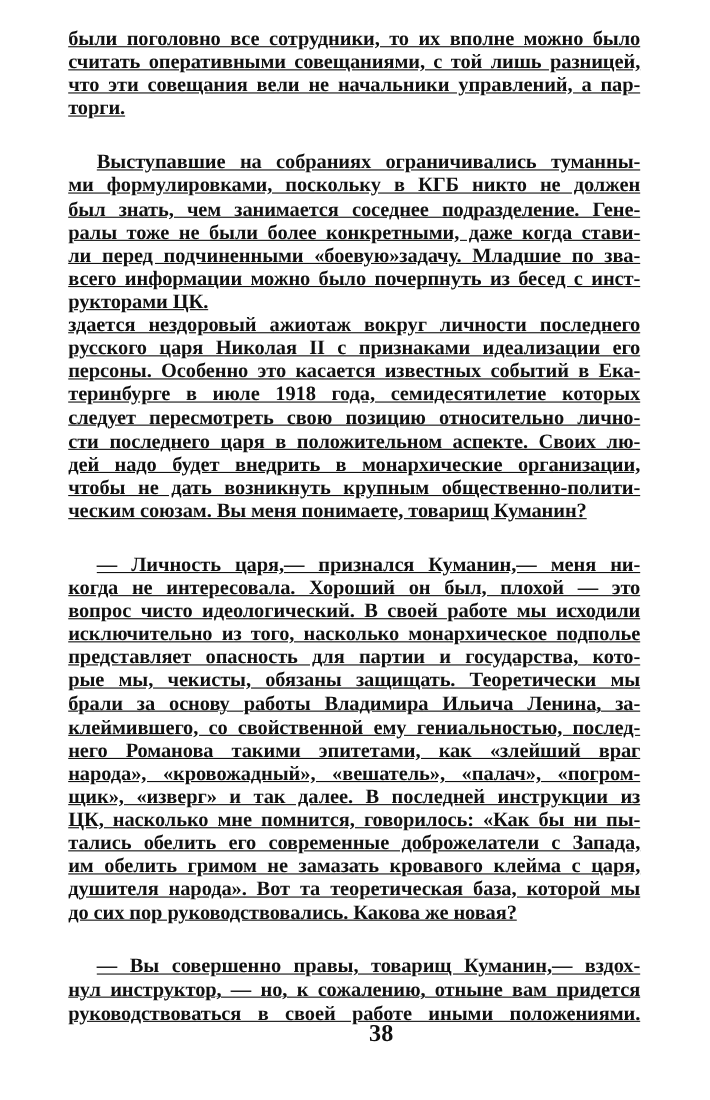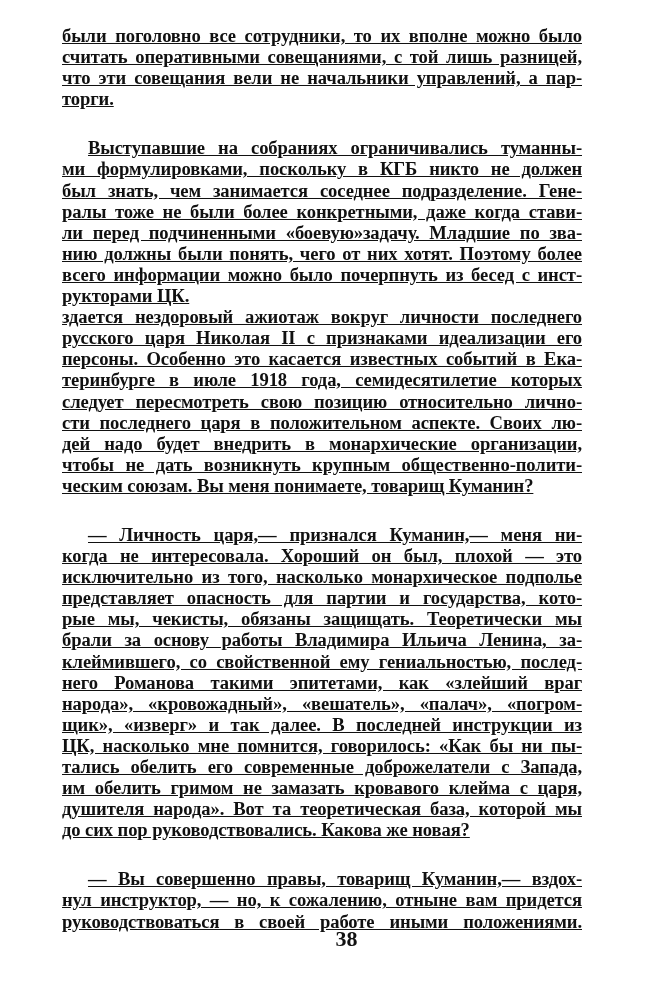"нию должны были понять, чего" span.line { html: <span>нию должны были понять, чего от них хотят. Поэтому более</span> -> none }
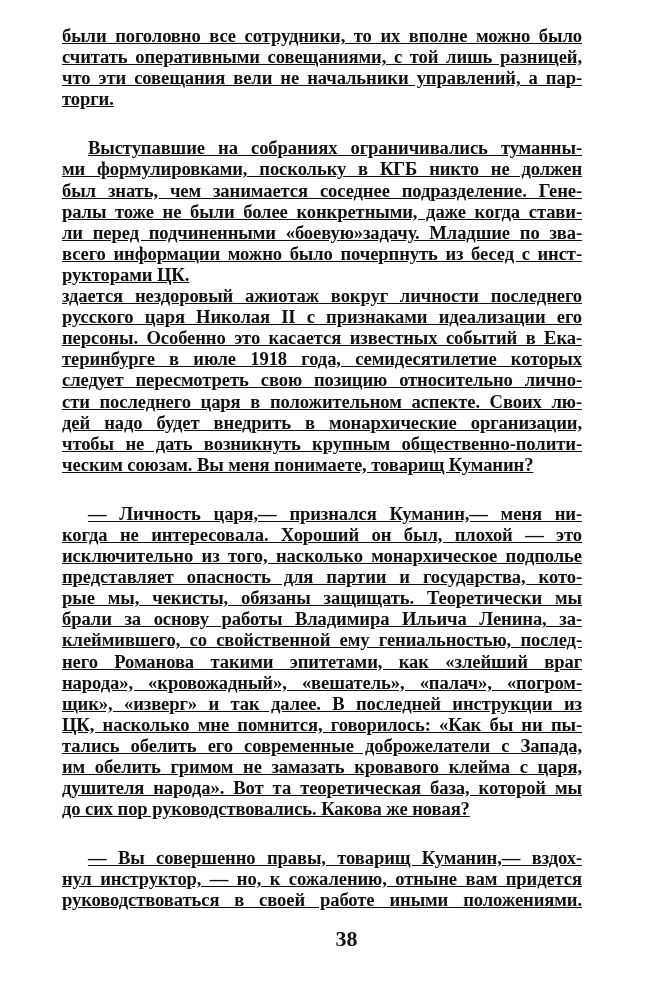"вопрос чисто идеологический. В своей" span.line { html: none -> <span>вопрос чисто идеологический. В своей работе мы исходили</span> }
